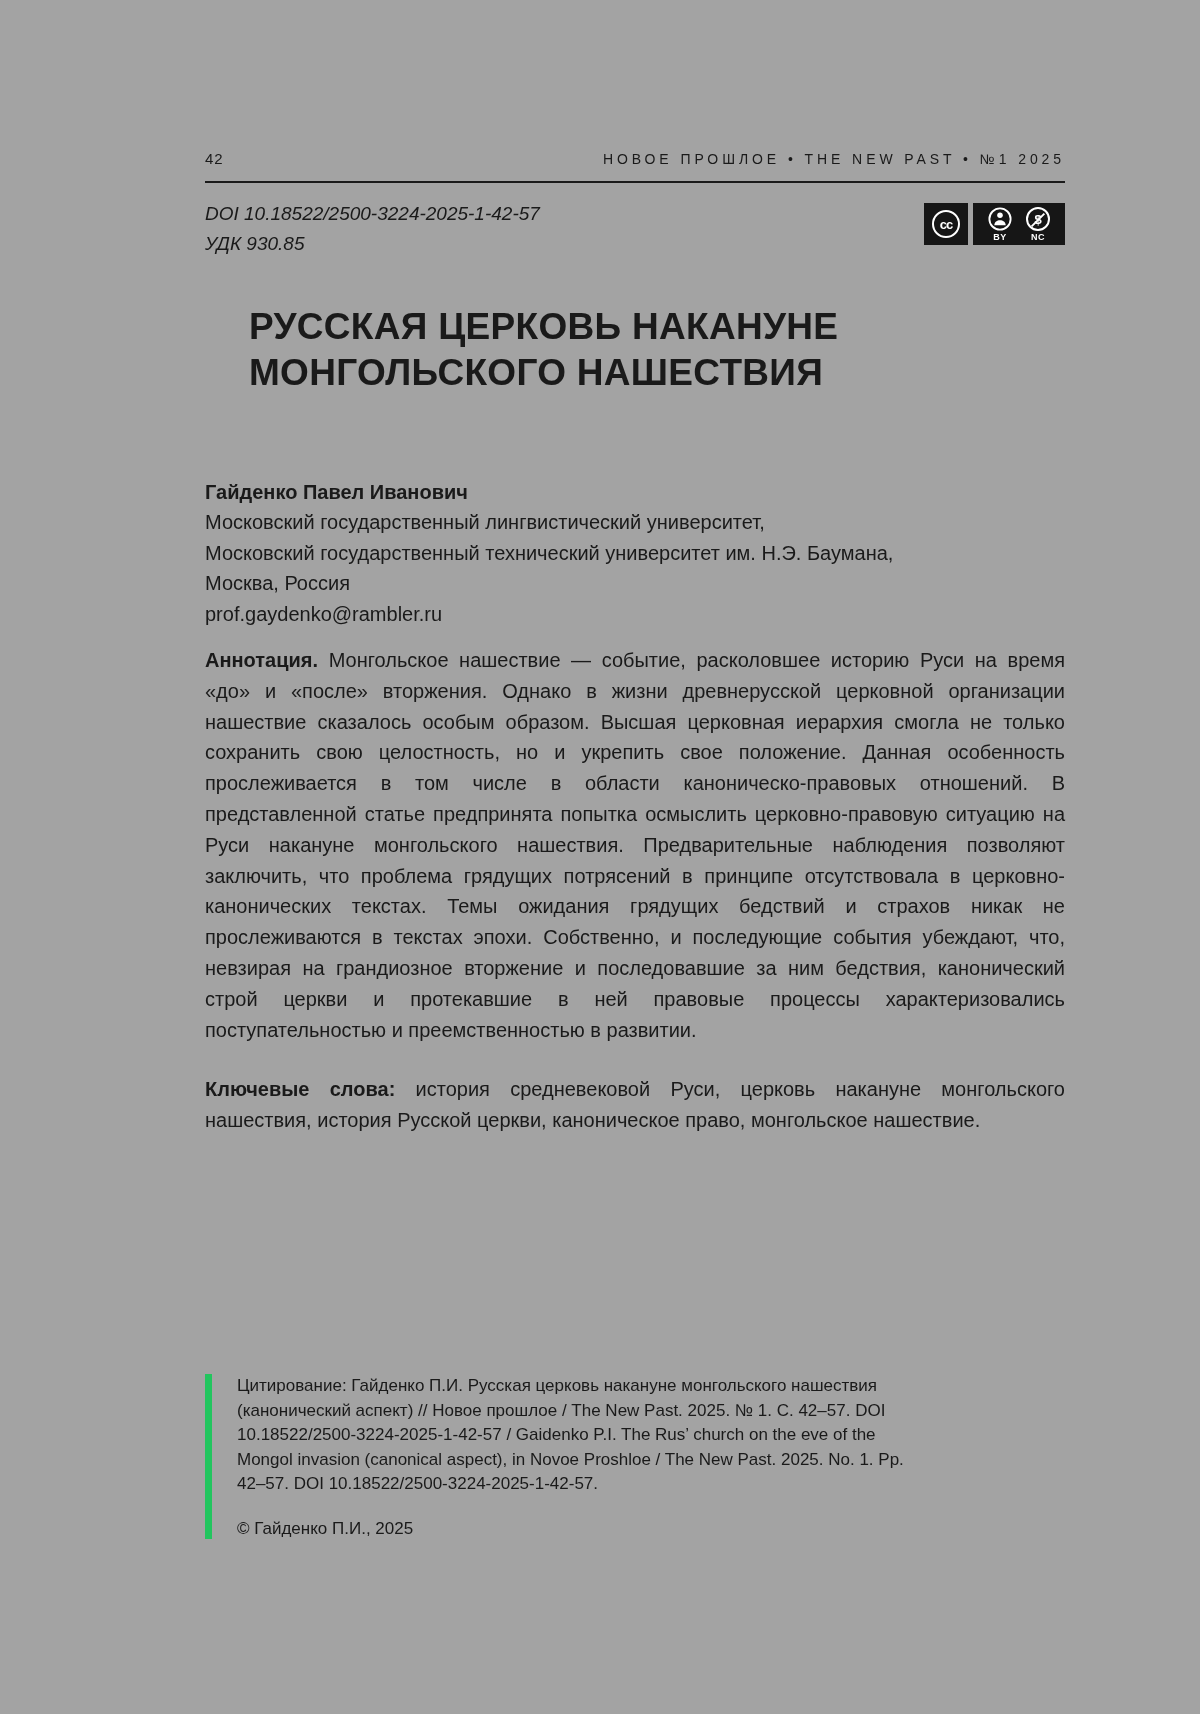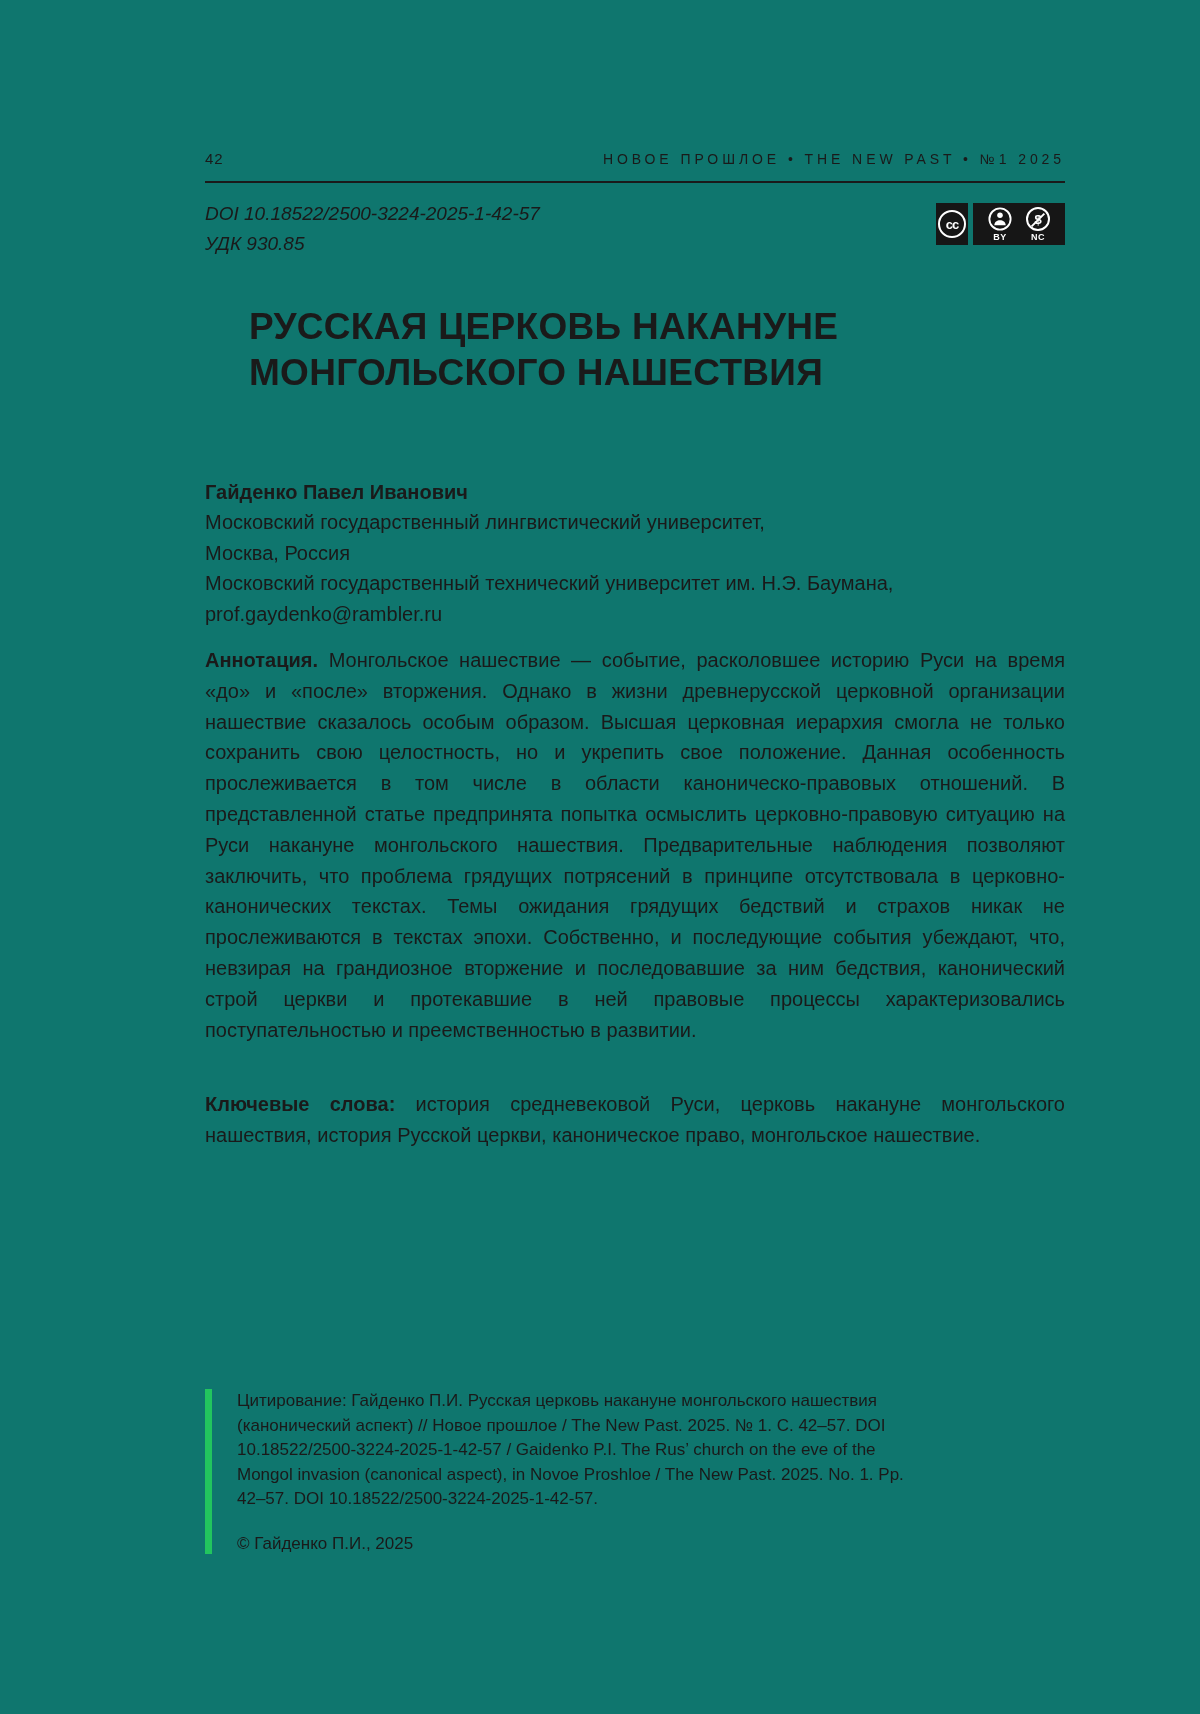"42" .page { background: #0f766e -> #a3a3a3 }
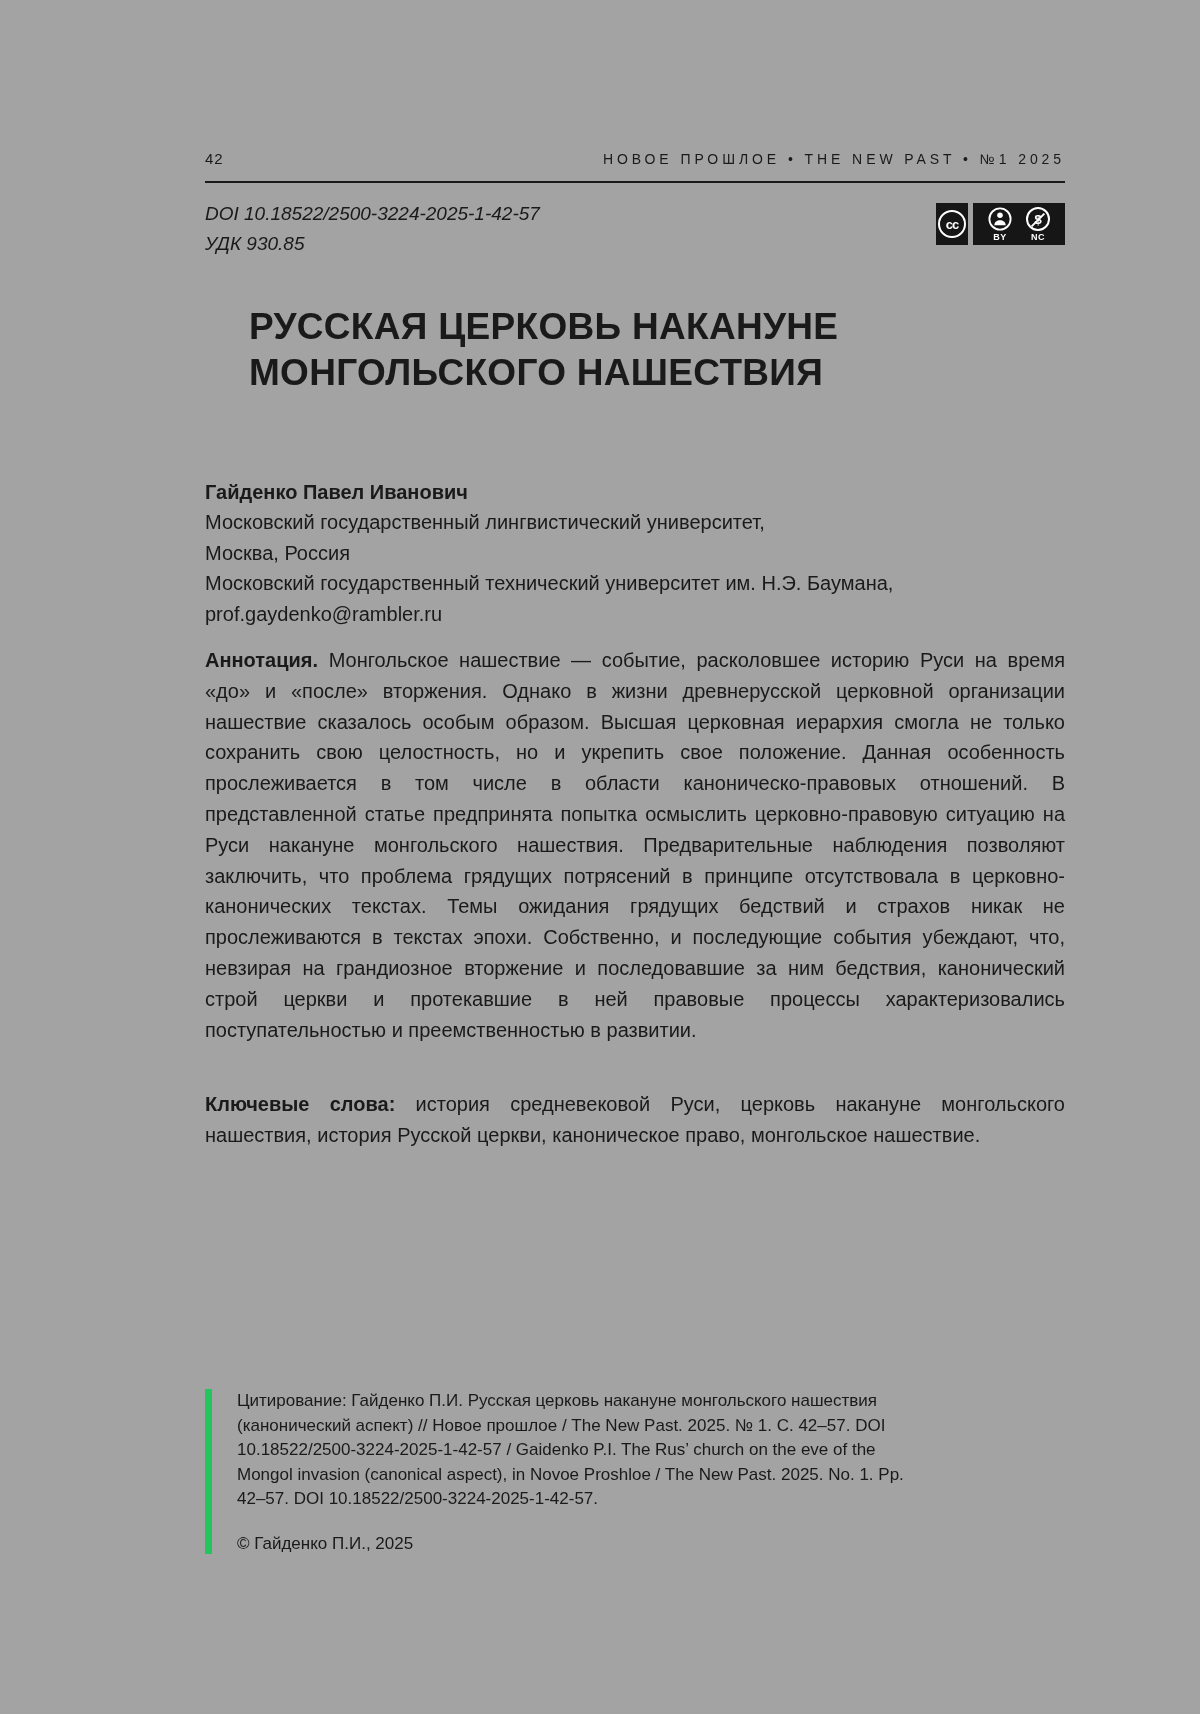"cc" .cc-box-left { width: 32px -> 44px }
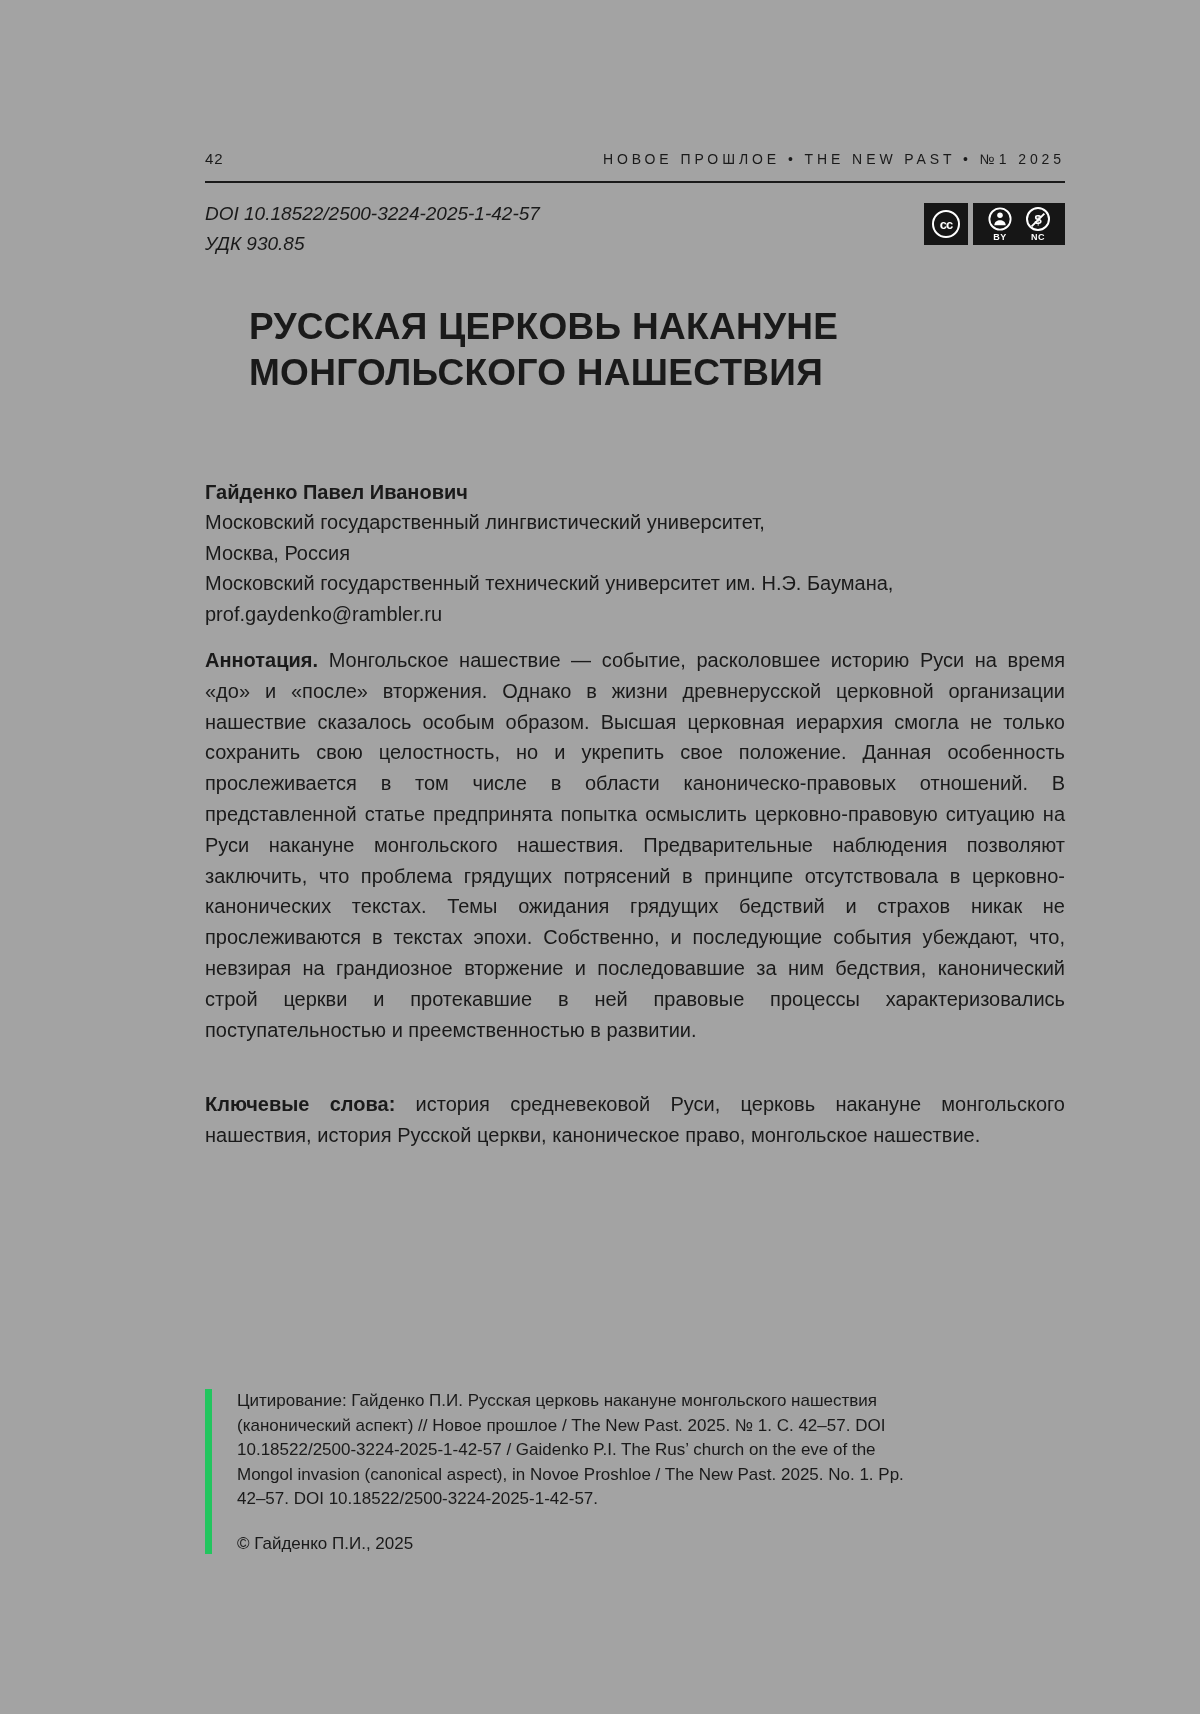"Москва, Россия" div { order: before "Московский государственный технический" -> after "Московский государственный технический" }
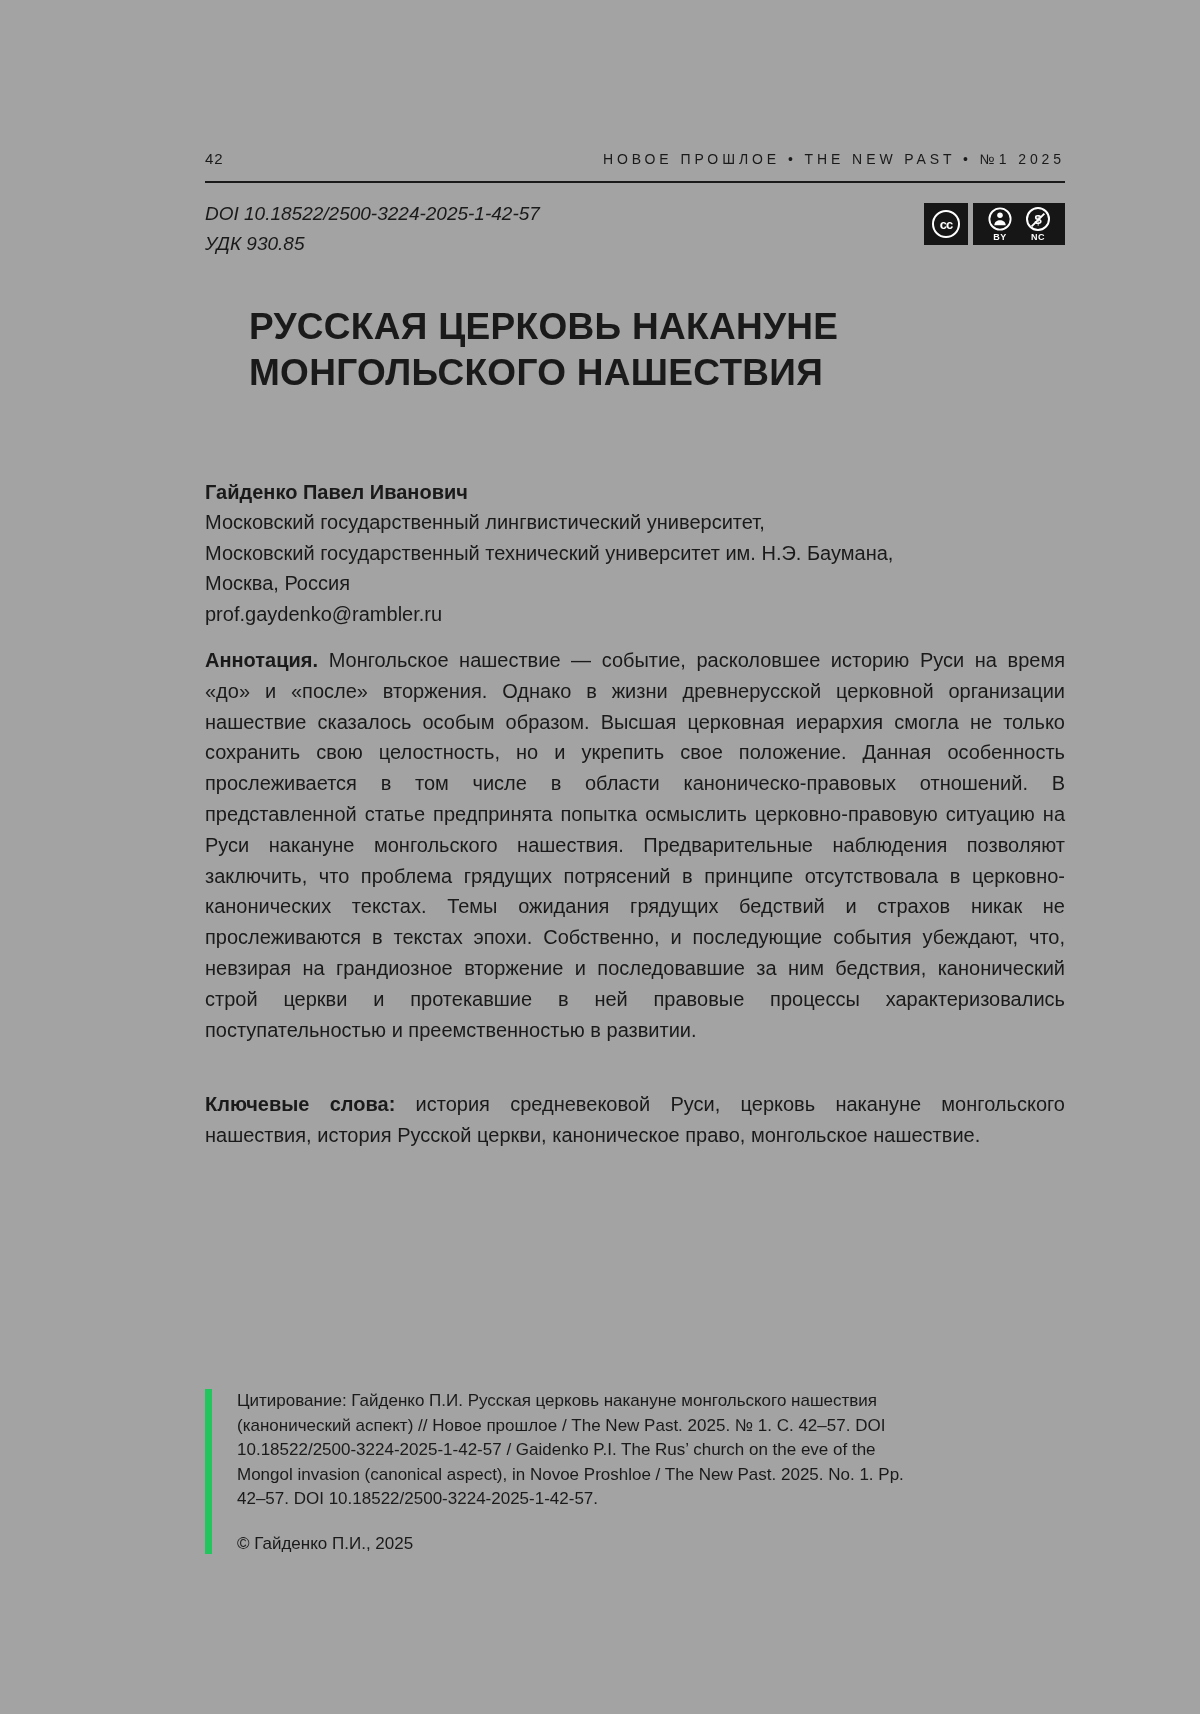"Ключевые слова: история средневековой" .keywords { margin-top: 44px -> 29px }
